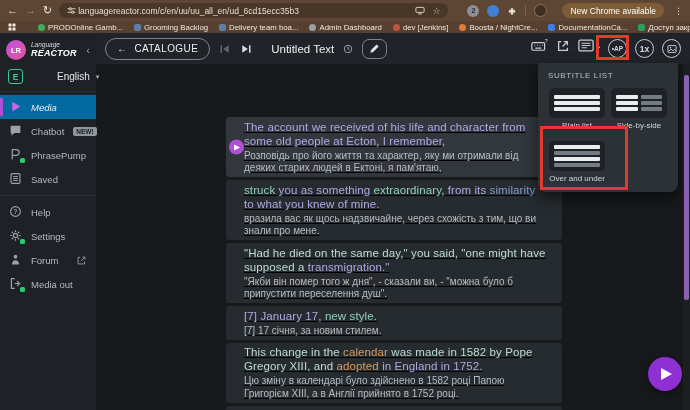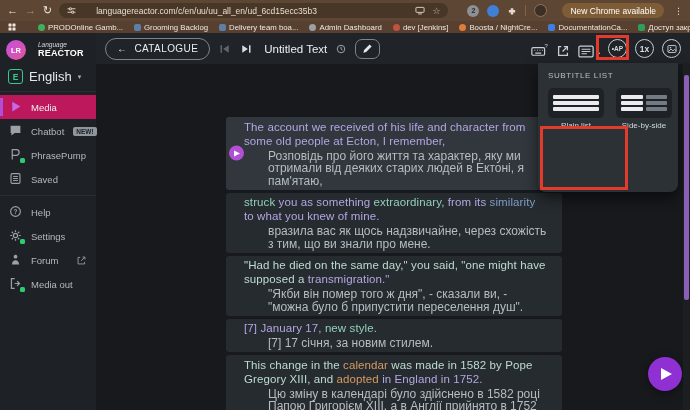"languagereactor.com/c/en/uu/uu_all_en/ud" .omnibox { gap: 20px -> 2px }
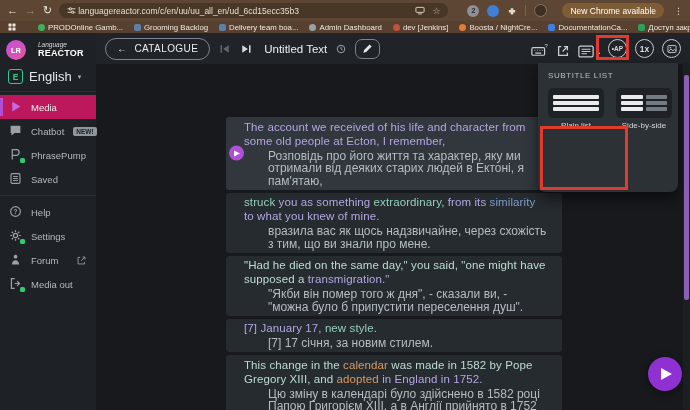"LR" .logo-row { gap: 12px -> 5px }
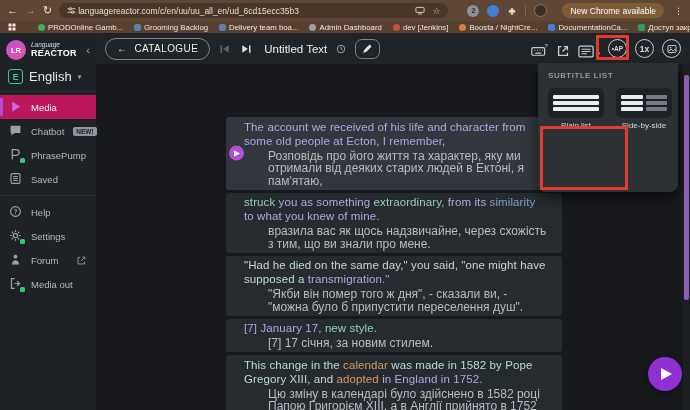"REACTOR" .brand .b2 { font-style: none -> italic }
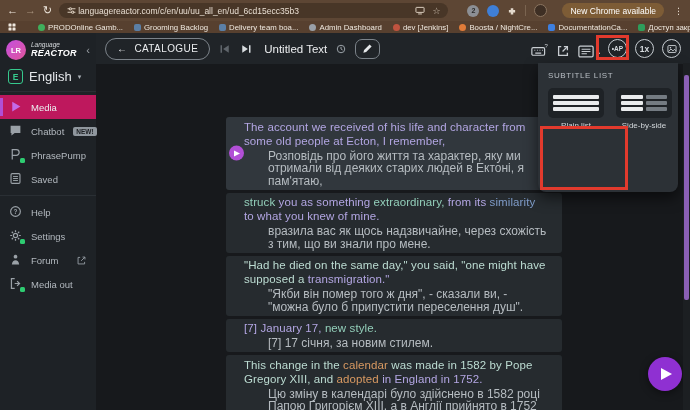"Untitled Text" .tl-title { margin-left: 3px -> 10px }
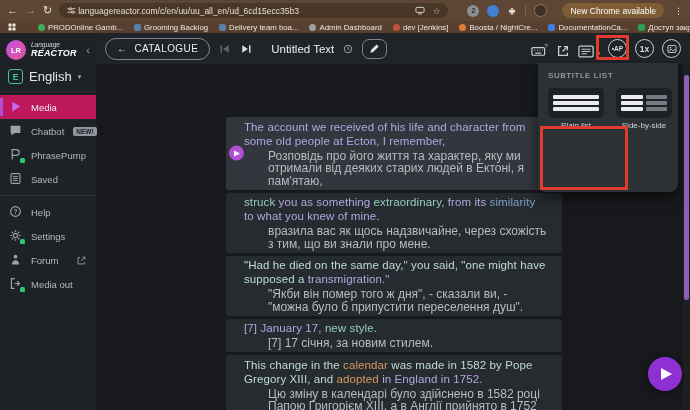"1x" .tb-right { align-items: flex-end -> flex-start }
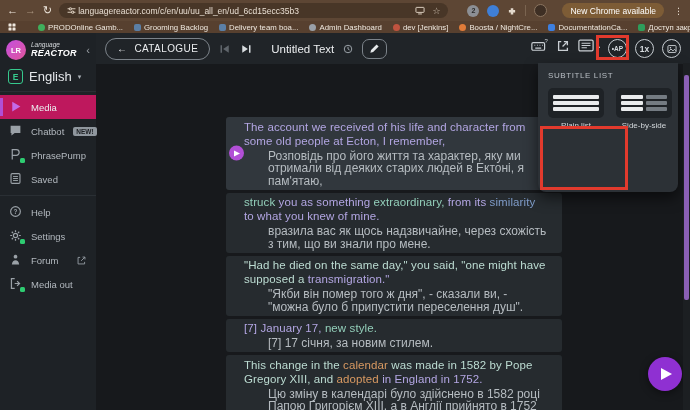"English" .lang-lbl { font-size: 13px -> 10px; margin-left: none -> 28px }
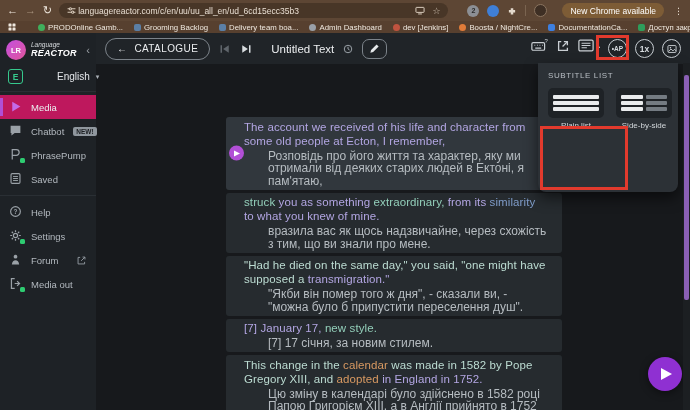"Media" .side-item.active { background: #be185d -> #0369a1; font-style: none -> italic }
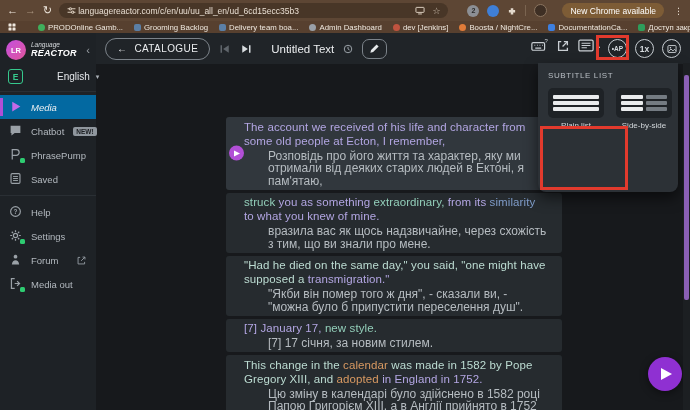"The account we received of" .sub-row { text-decoration: none -> underline }
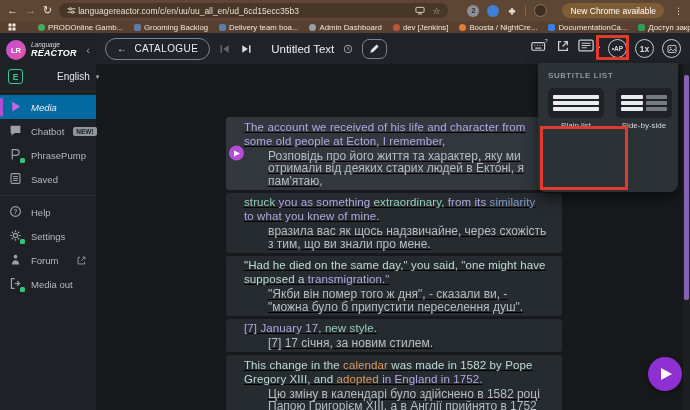"Plain list" .dd-grid { gap: 11px 12px -> 11px 4px; grid-template-columns: 1fr 1fr 1fr -> 1fr 1fr }
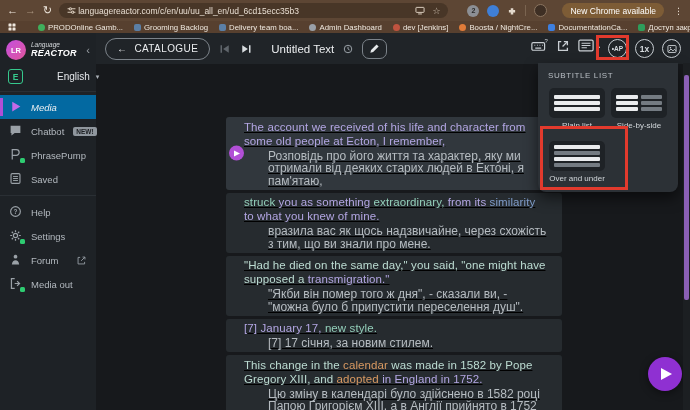"Розповідь про його життя та" .uk { font-size: 12px -> 10px; margin-left: 24px -> none }
